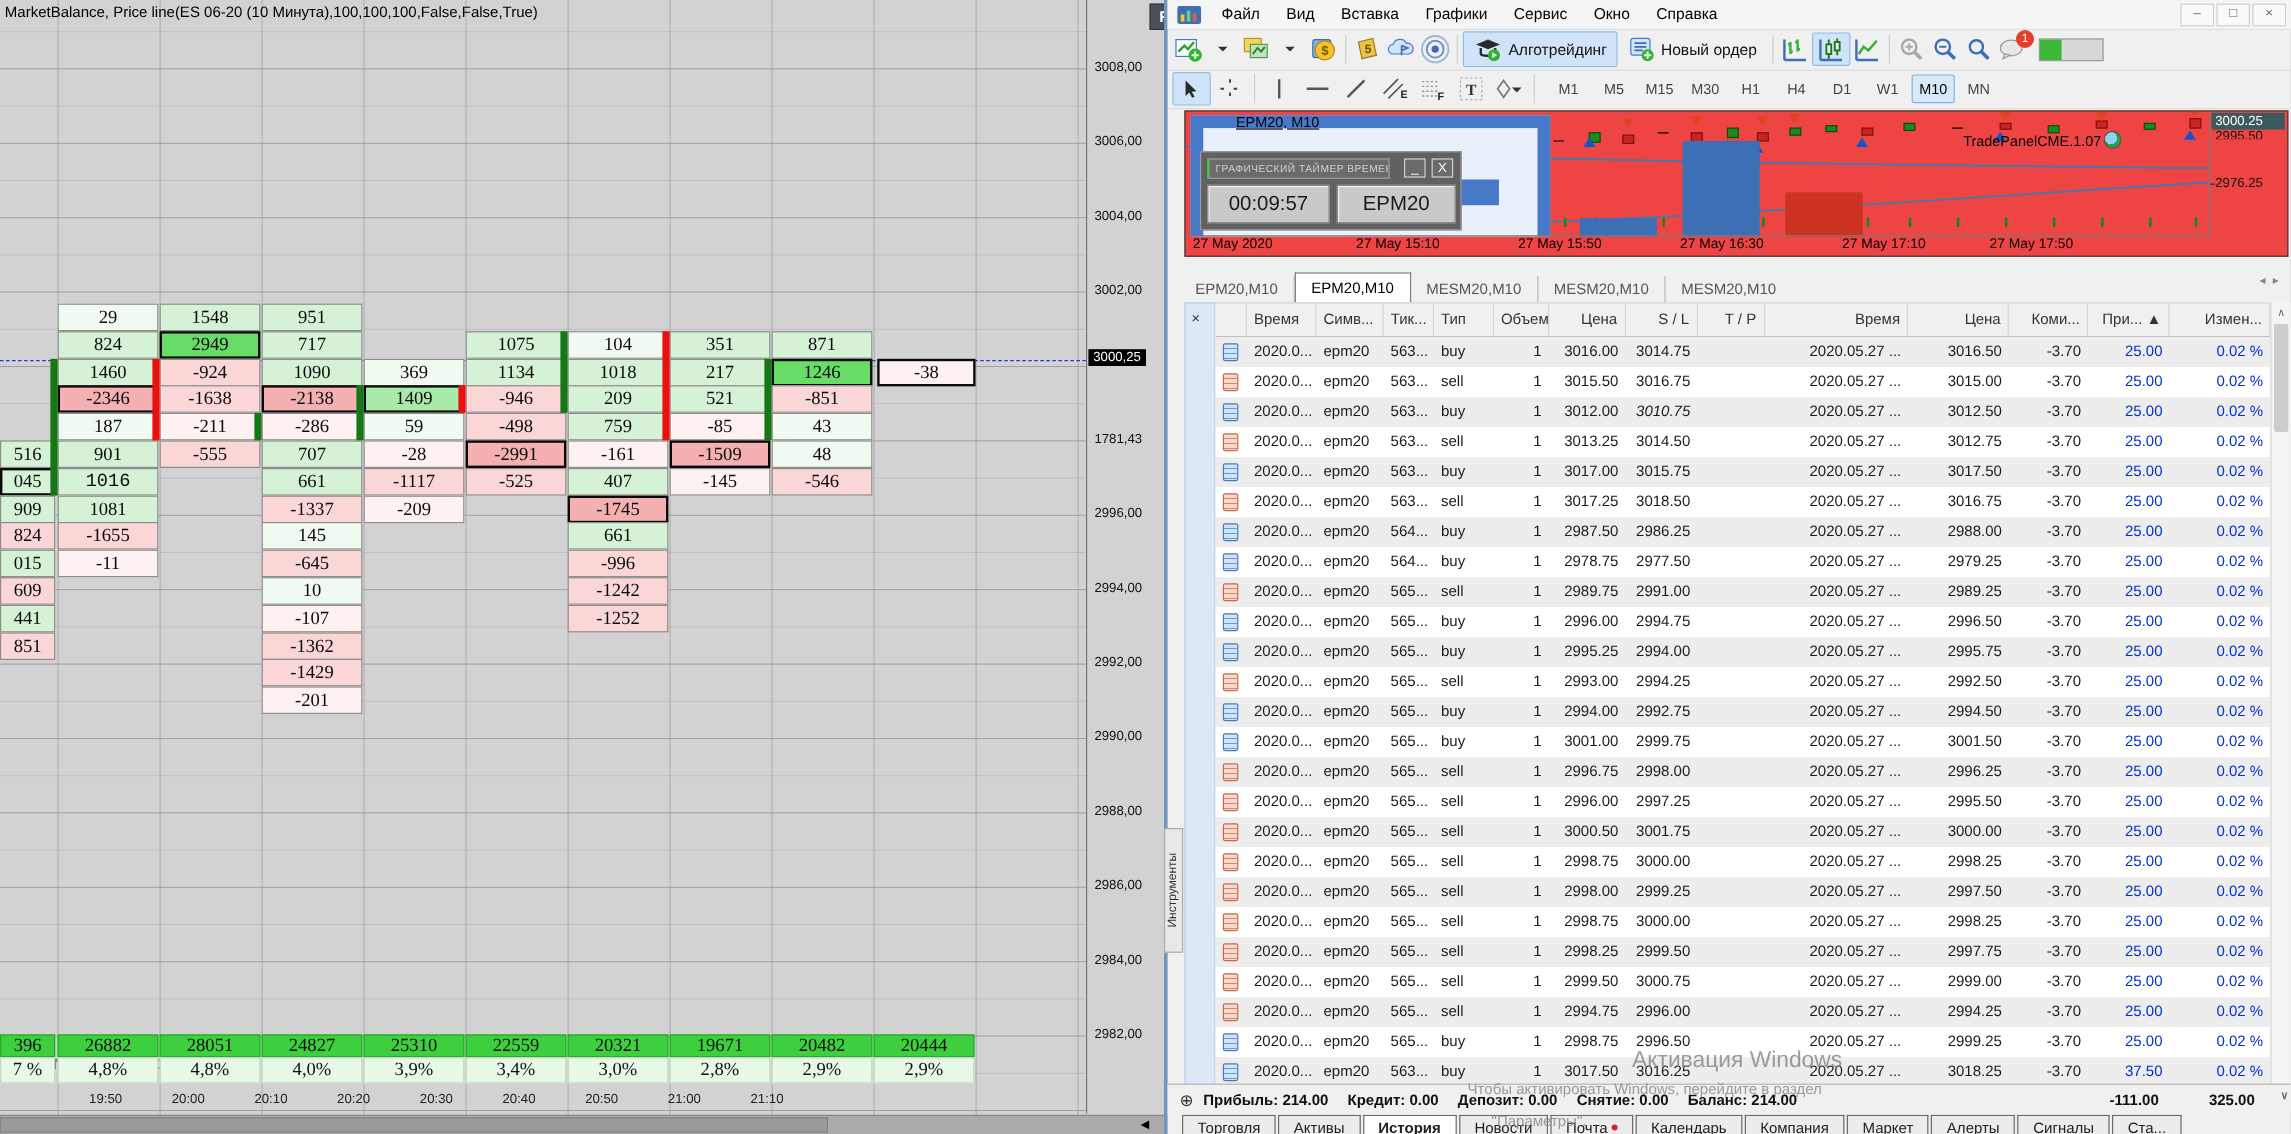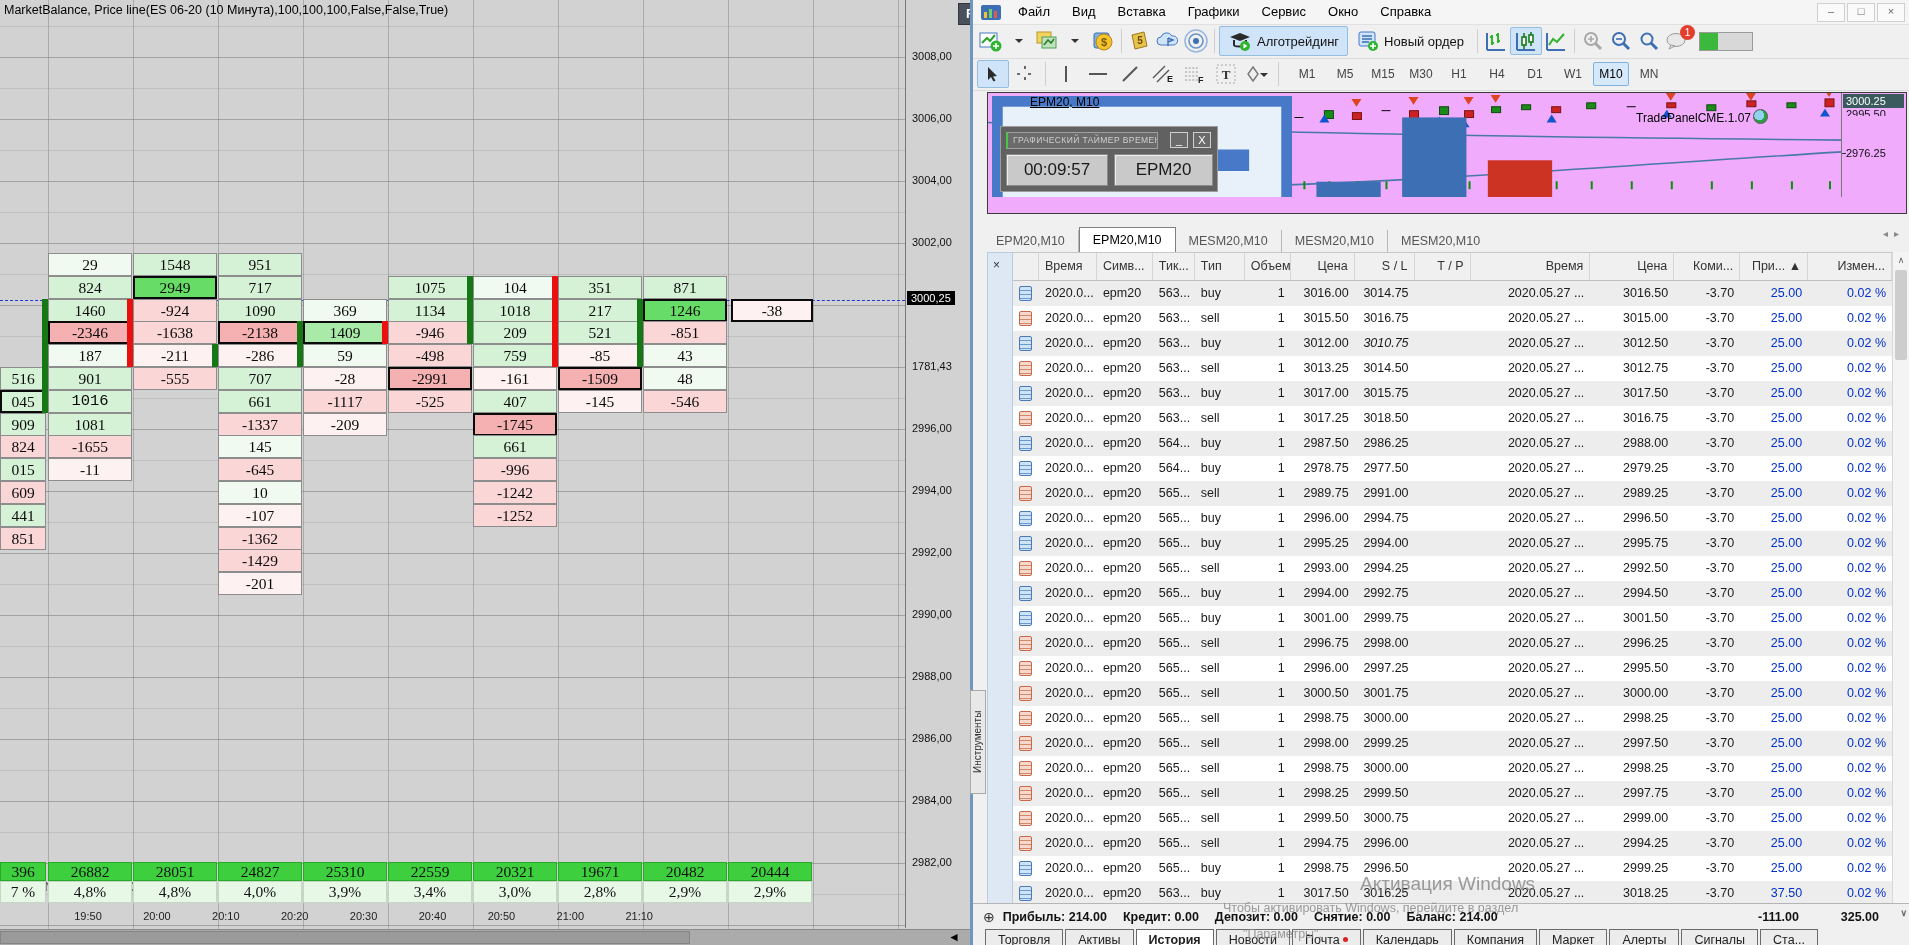"EPM20, M10" .m-chart { background: #f0abfc -> #ef4444 }
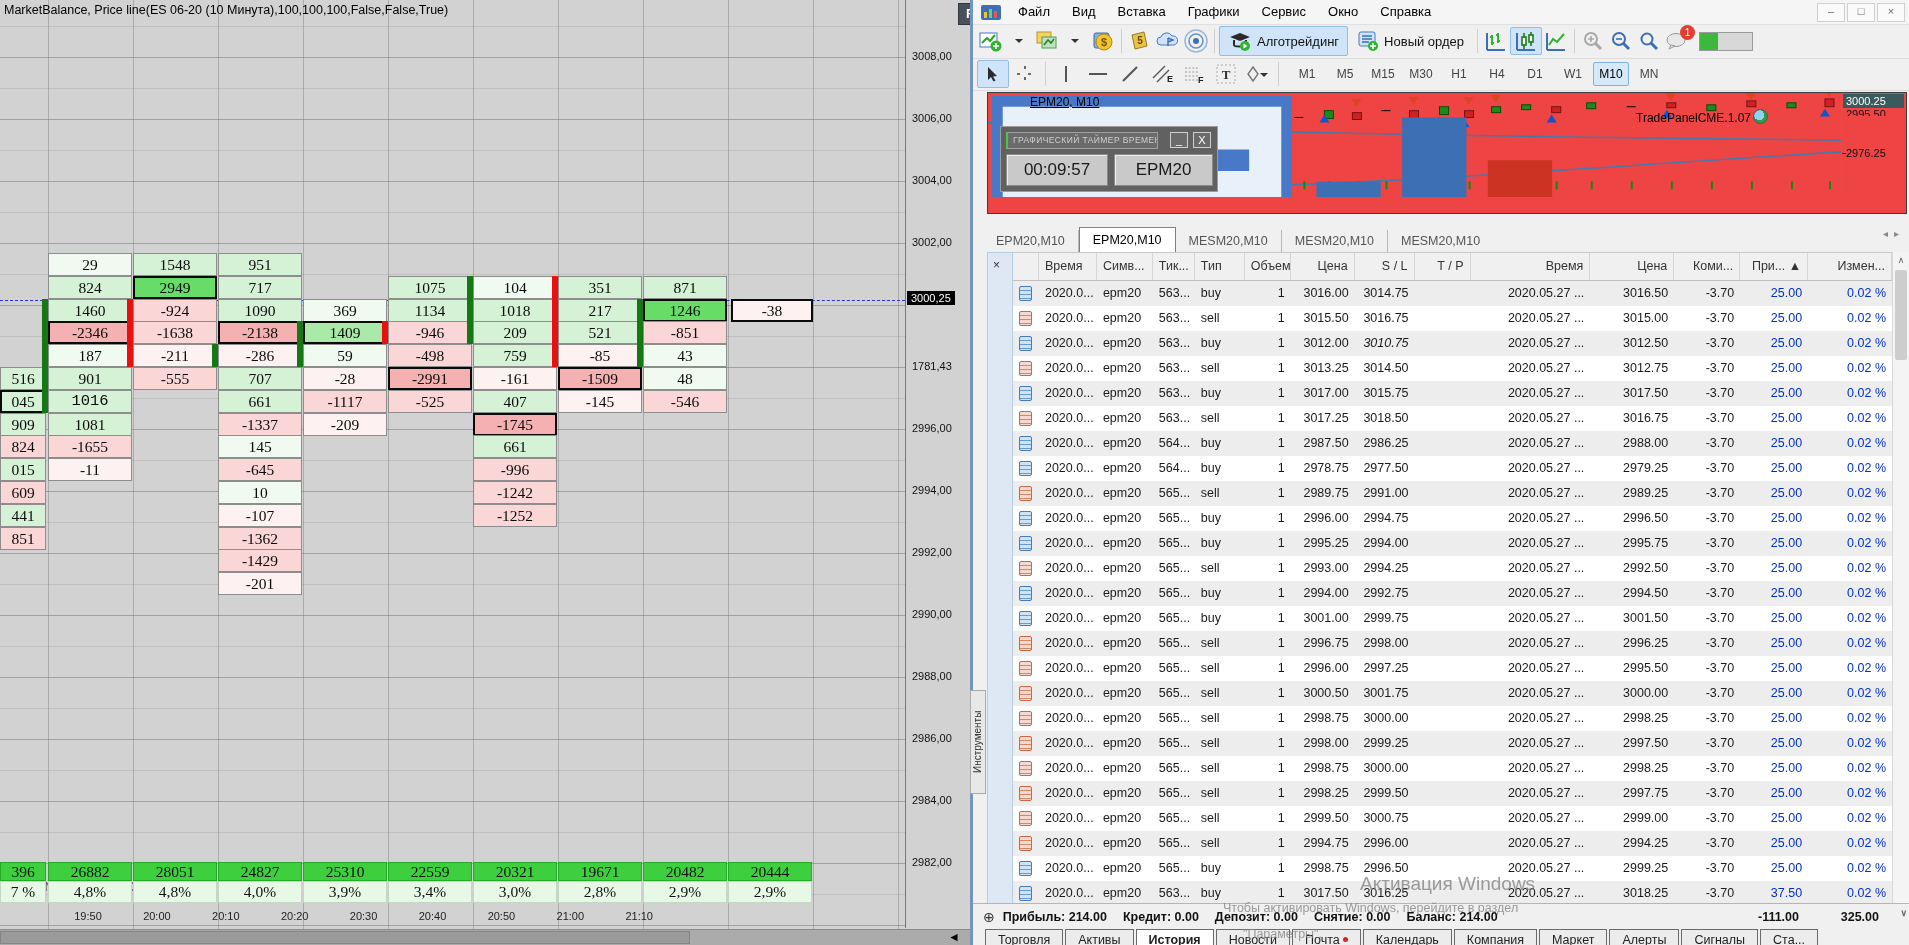"27 May 2020" div.xaxis { html: none -> <div> <div>27 May 2020</div> <div>27 May 15:10</div> <div>27 May 15:50</div> <div>27 May 16:30</div> <div>27 May 17:10</div> <div>27 May 17:50</div> </div> }
